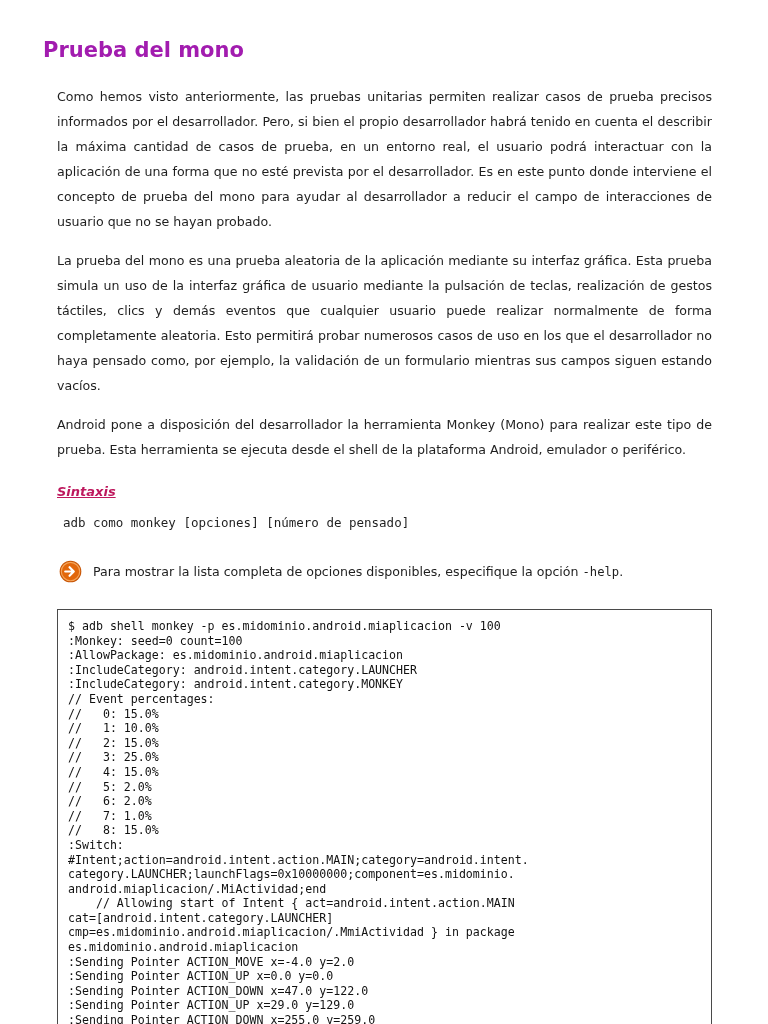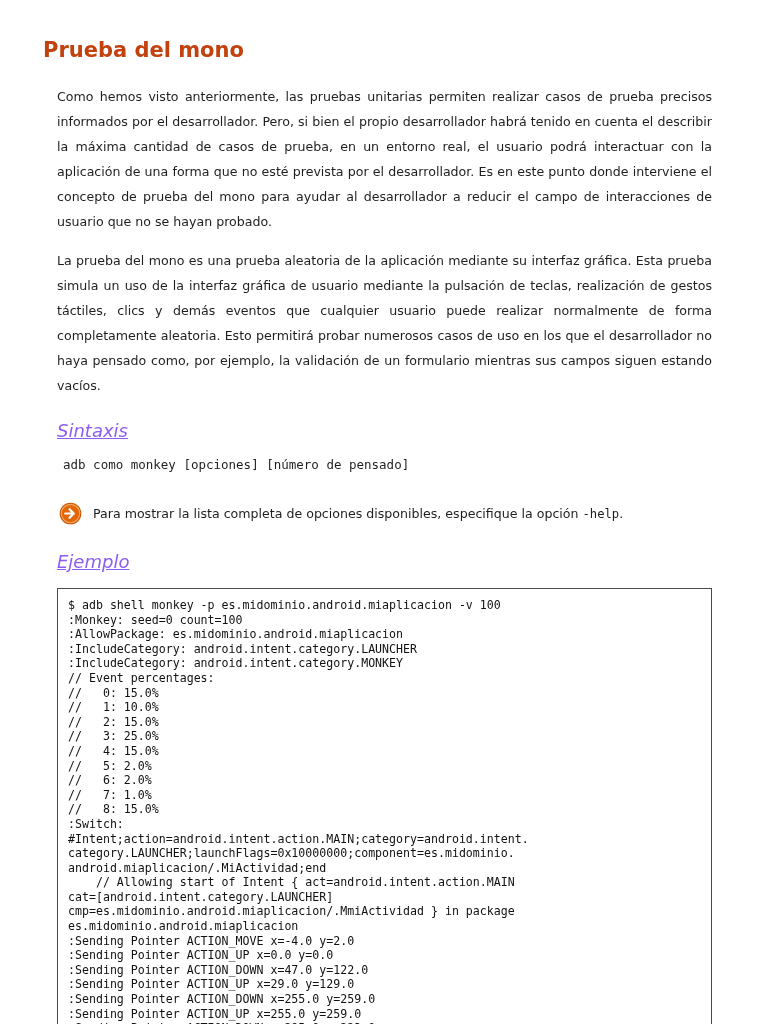"Prueba del mono" h1.doc-title { color: #c2410c -> #a21caf }
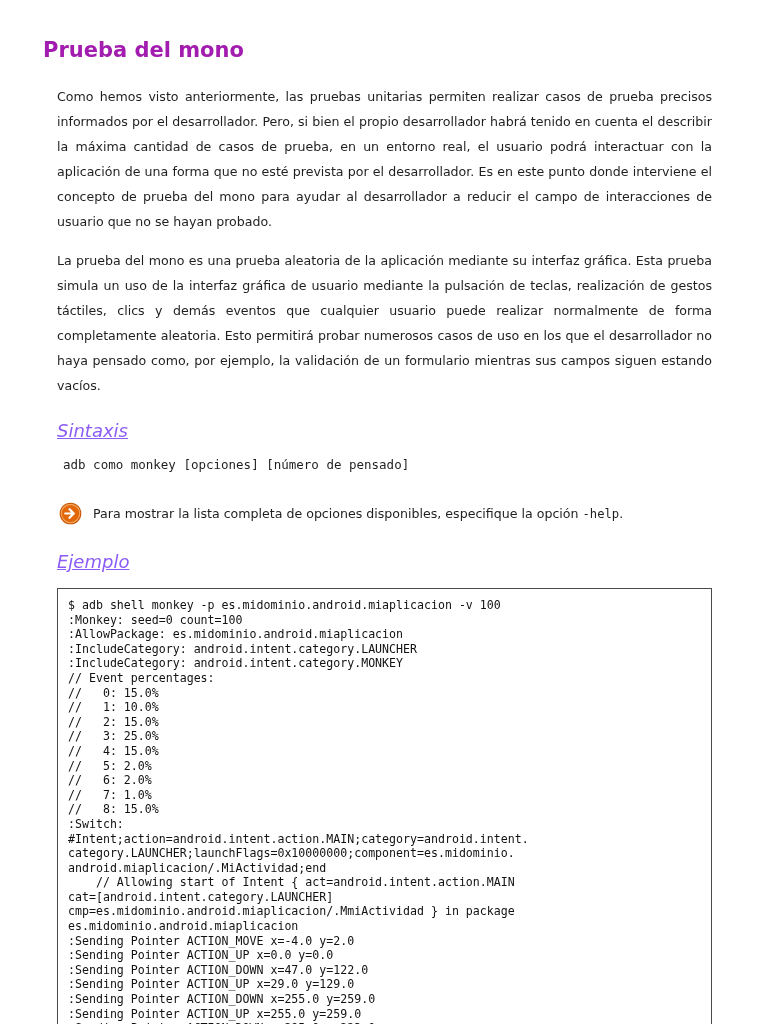"Android pone a disposición del" p.body-par { html: none -> <p>Android pone a disposición del desarrollador la herramienta Monkey (Mono) para realizar este tipo de prueba. Esta herramienta se ejecuta desde el shell de la plataforma Android, emulador o periférico.</p> }
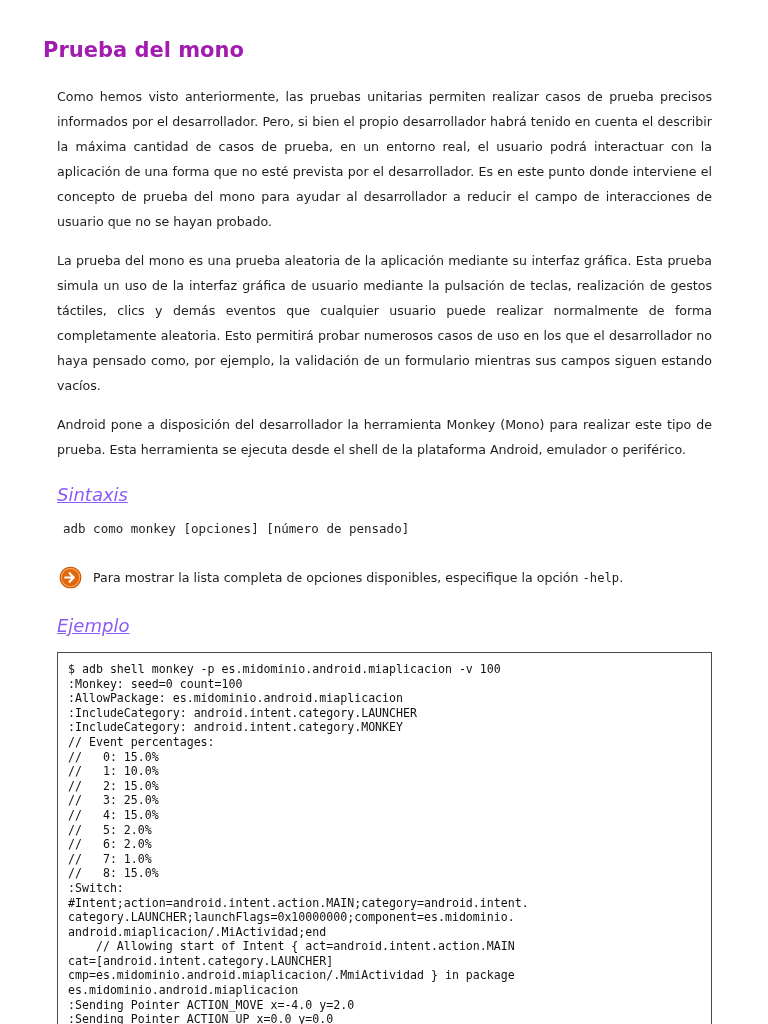"Sintaxis" h2.subhead { color: #8b5cf6 -> #be185d; font-size: 18px -> 13px; font-weight: normal -> bold }
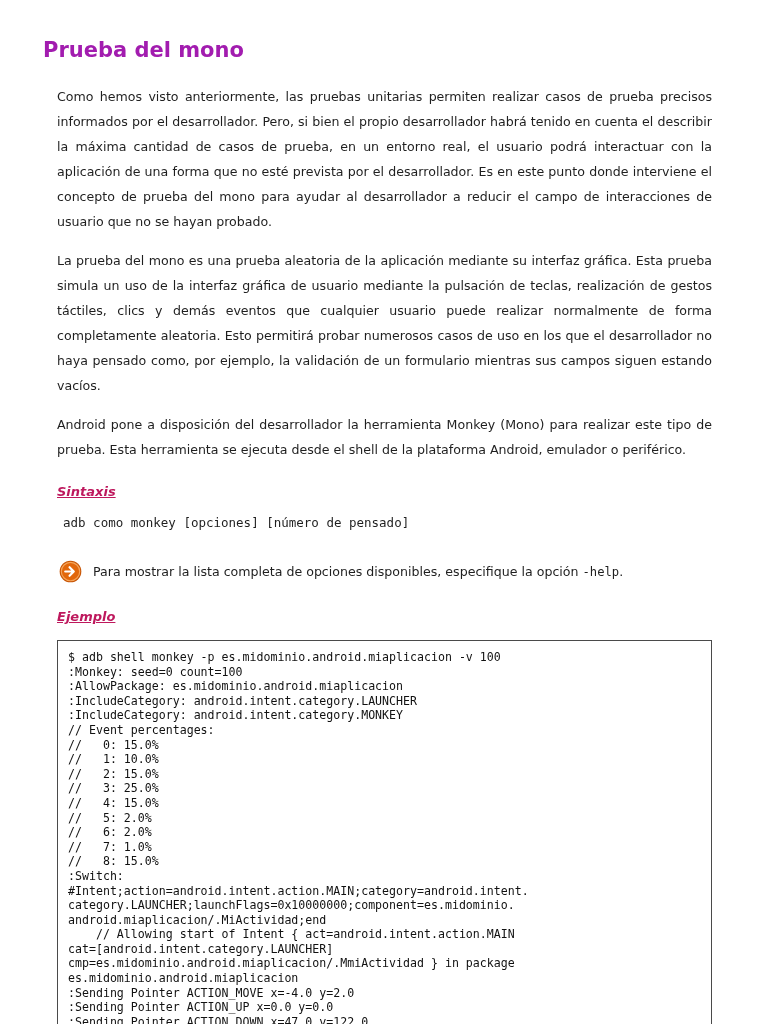"Ejemplo" h2.subhead { html: <h2>Ejemplo</h2> -> none }
